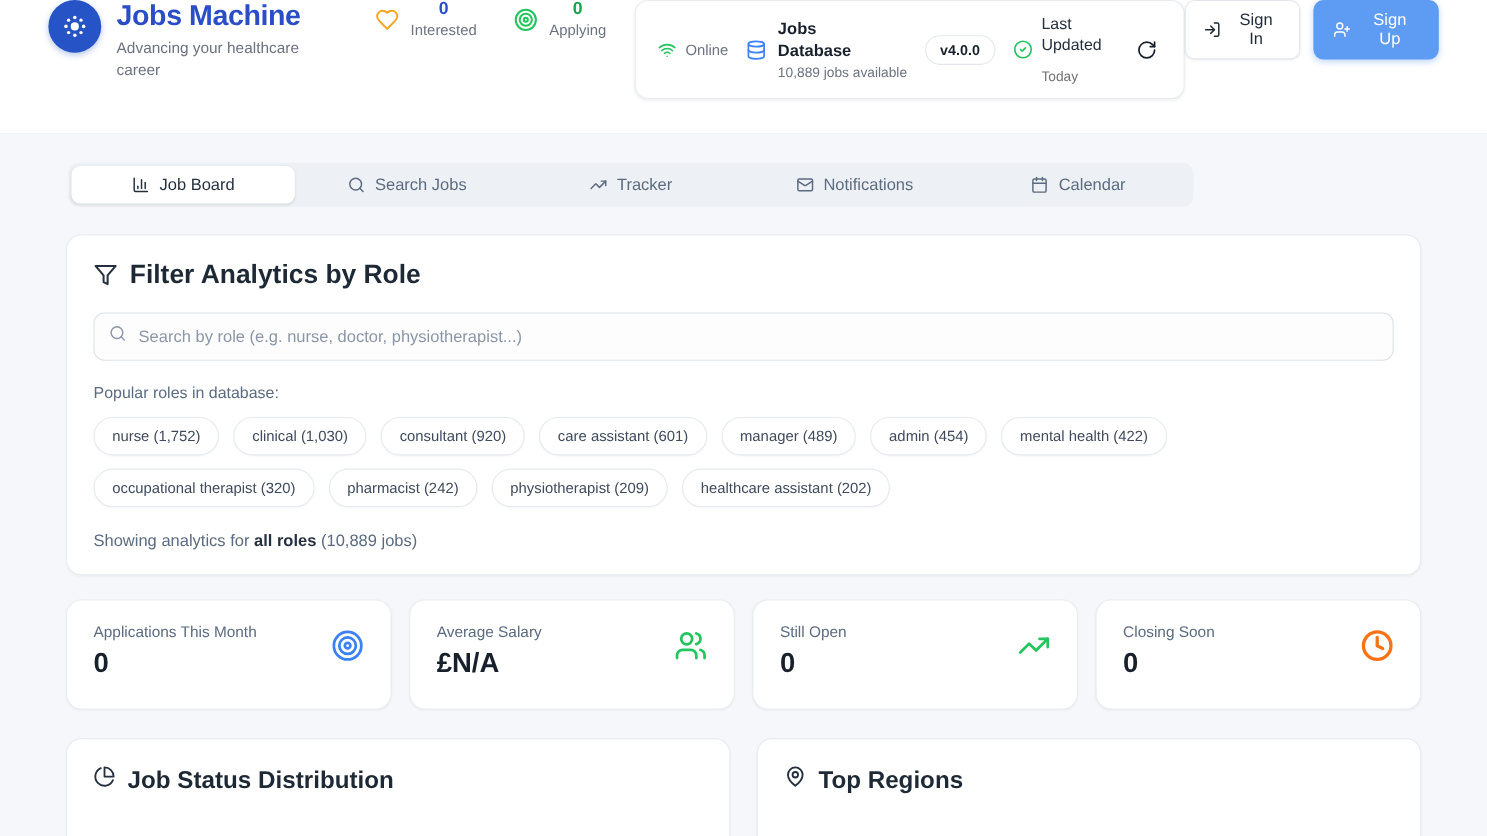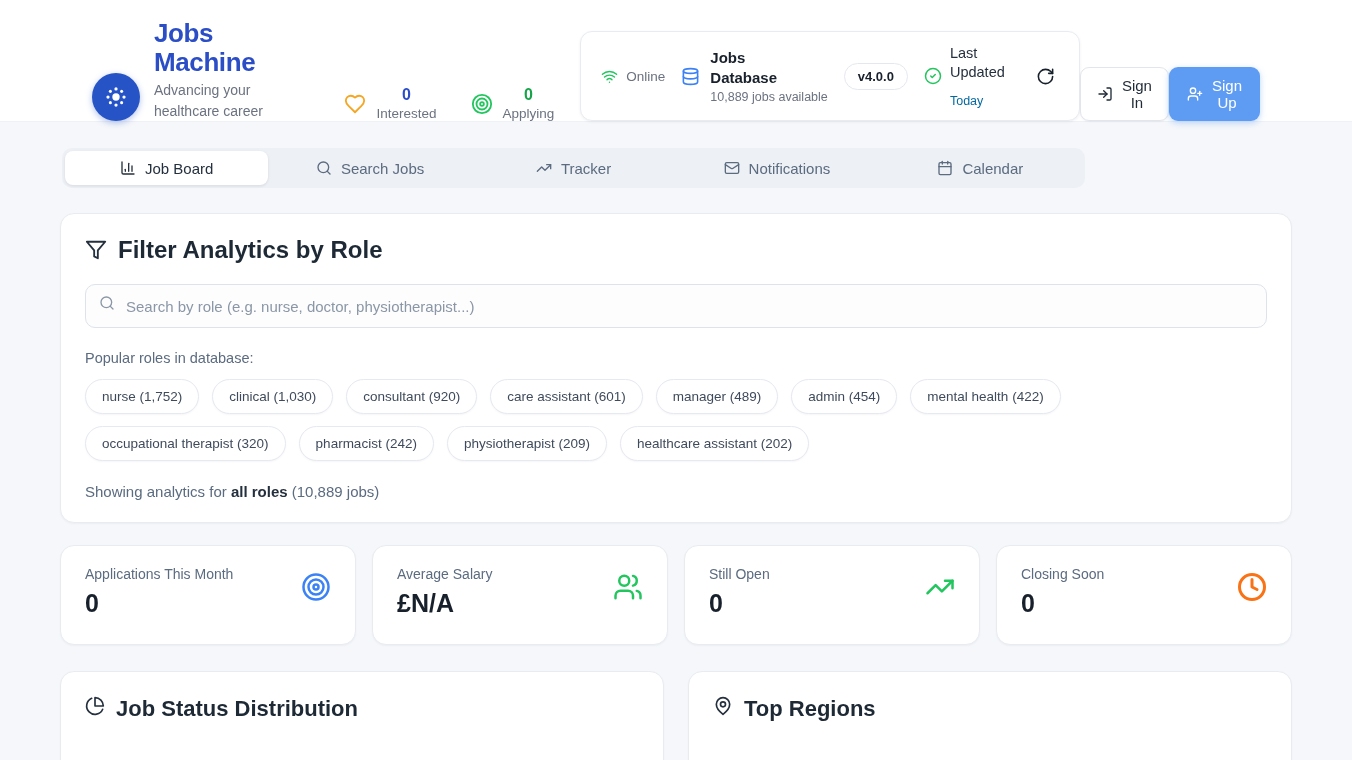"Jobs Machine" .header { align-items: flex-end -> flex-start; padding: 0 92px -> 0 44px }
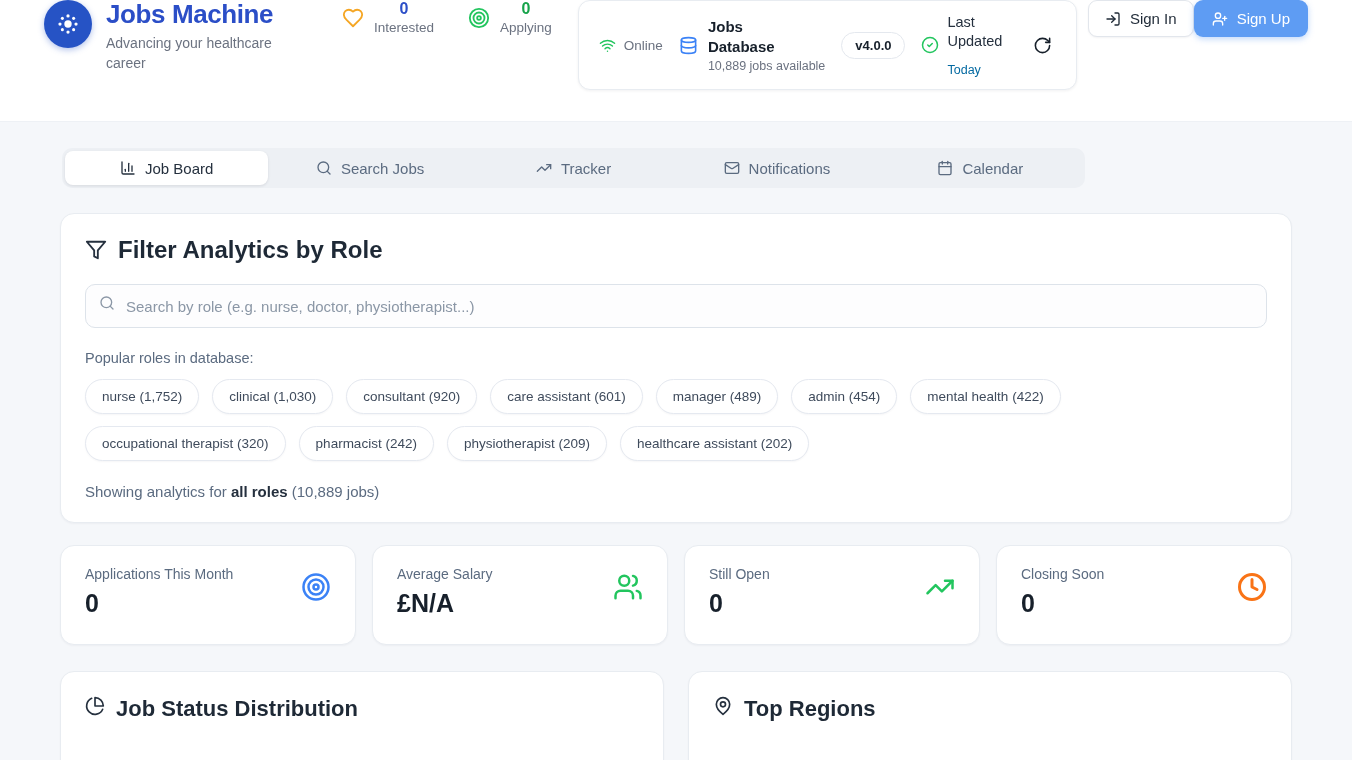"Sign In" .auth { gap: 0 -> 12px }
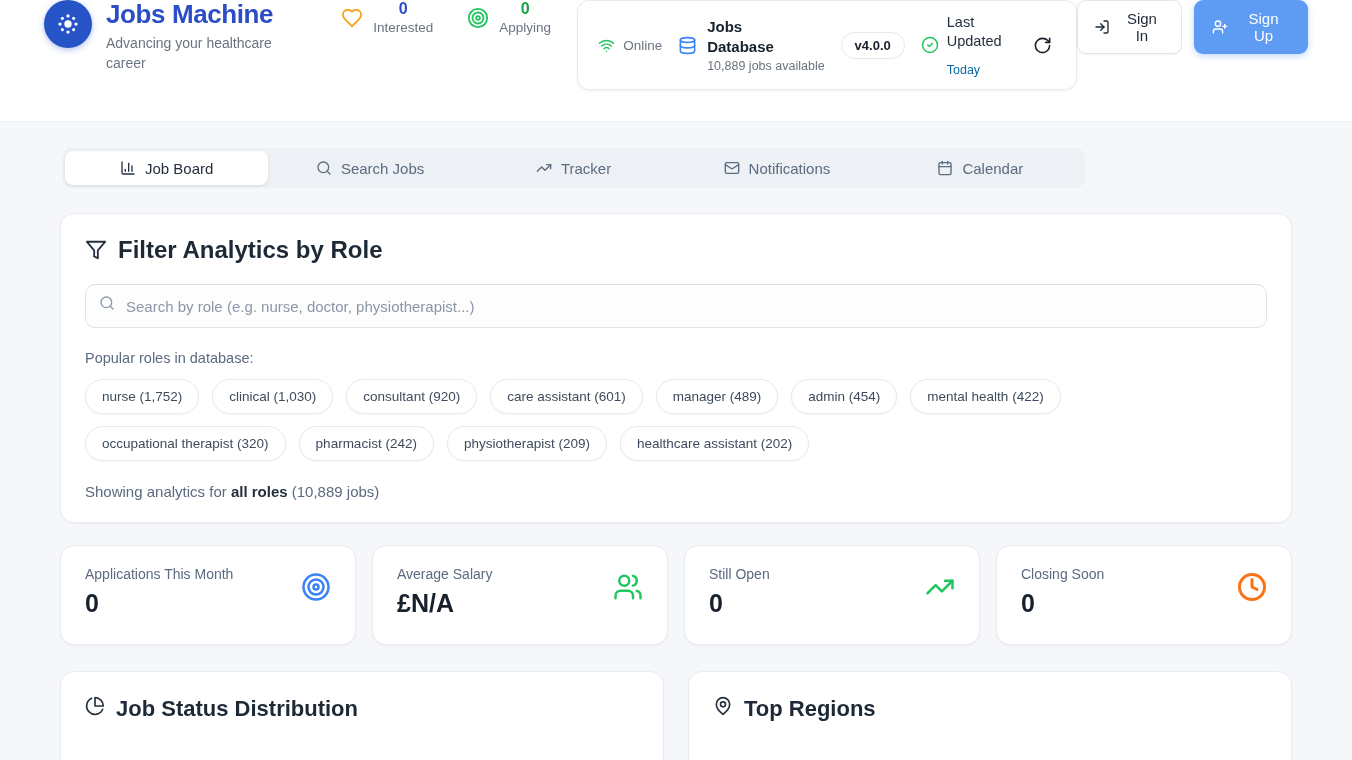"Today" .db-updated-text .val { color: #0369a1 -> #737373 }
